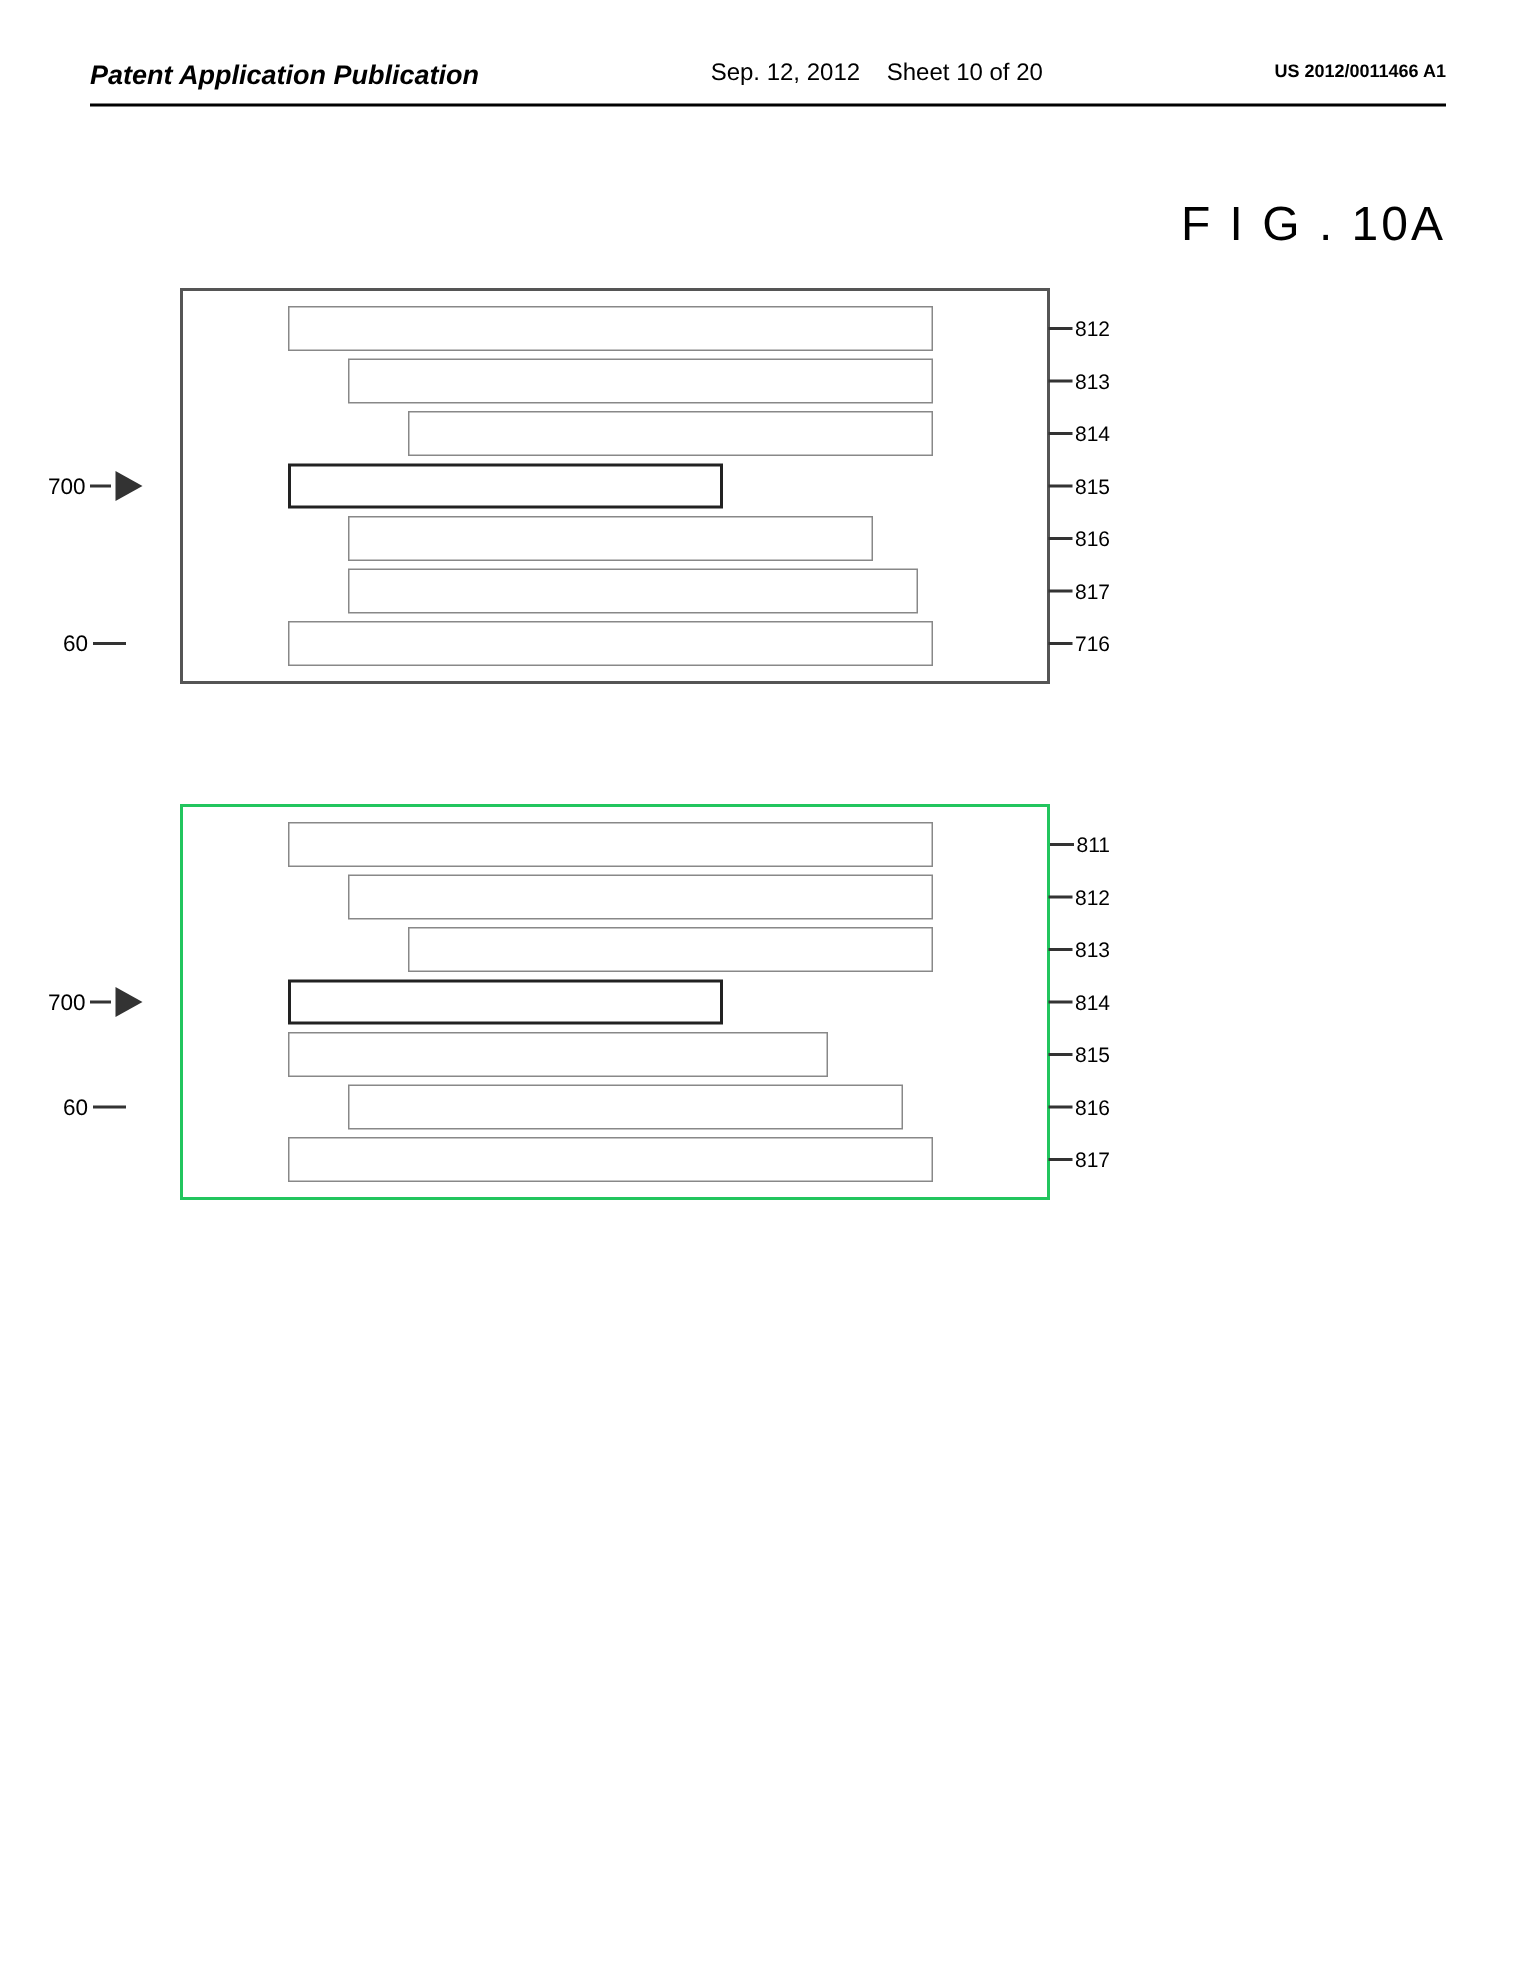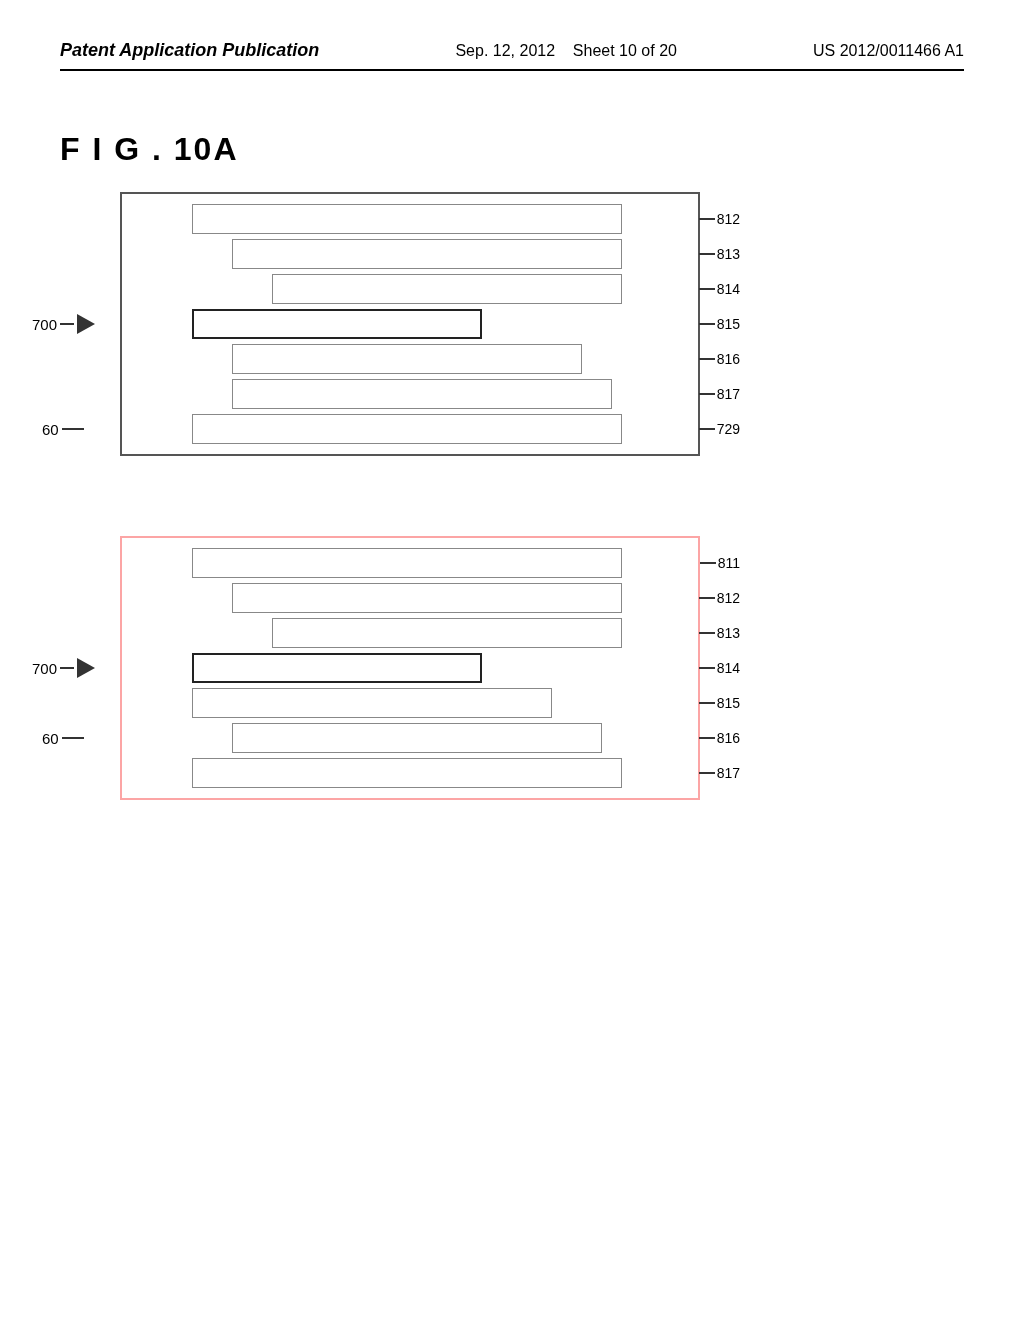"Patent Application Publication" .header { align-items: center -> flex-start }
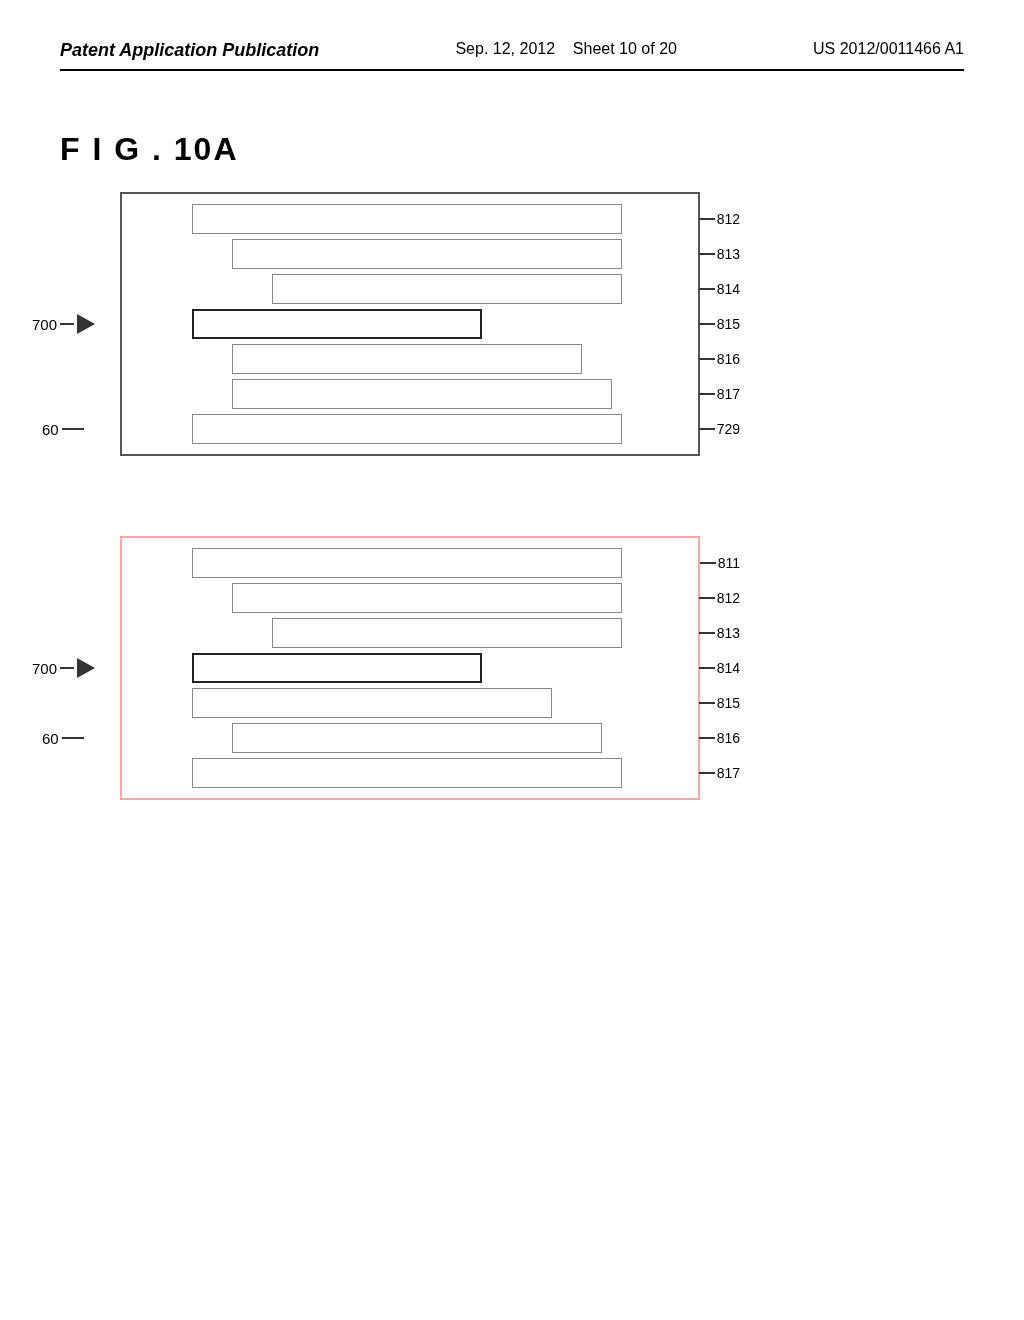"US 2012/0011466 A1" .header-right { font-size: 16px -> 12px; font-weight: normal -> bold }
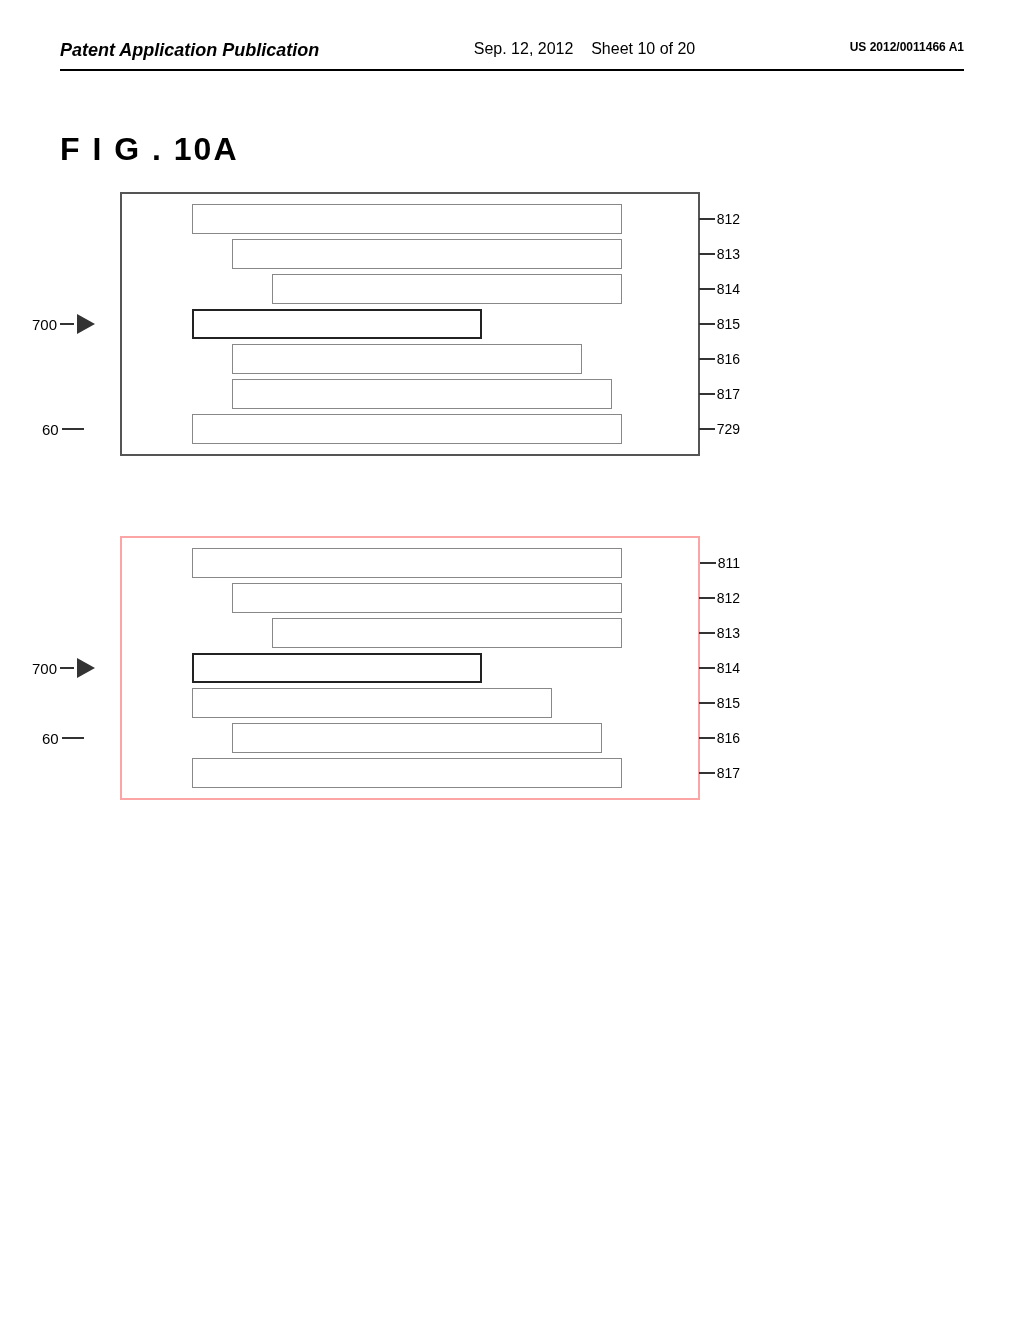"F I G . 10A" .figure-title { font-weight: bold -> normal; text-align: none -> right }
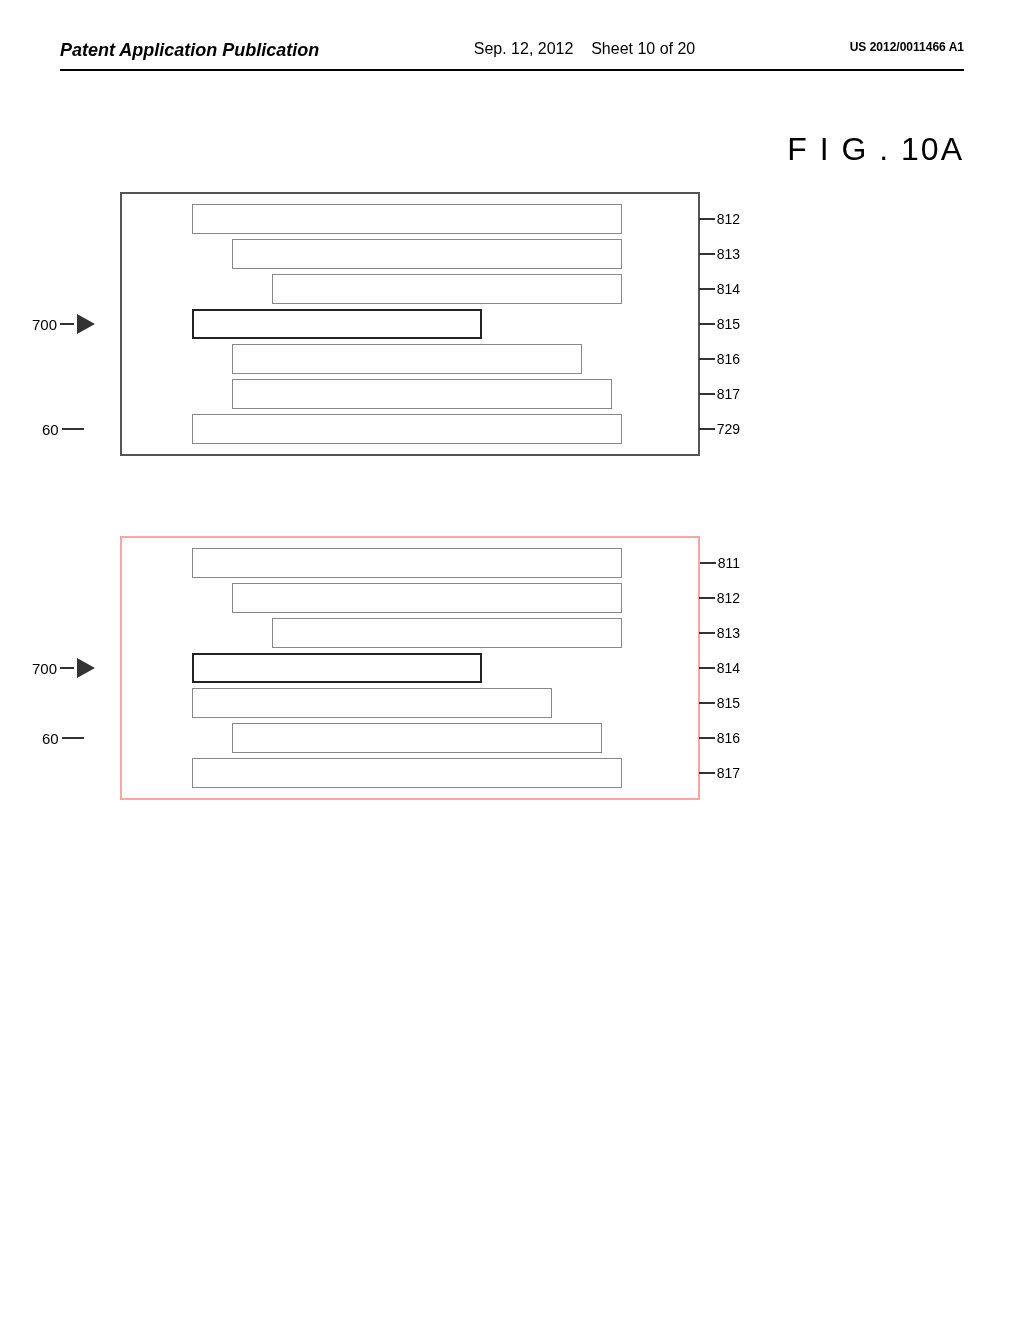"729" span { text: 729 -> 716 }
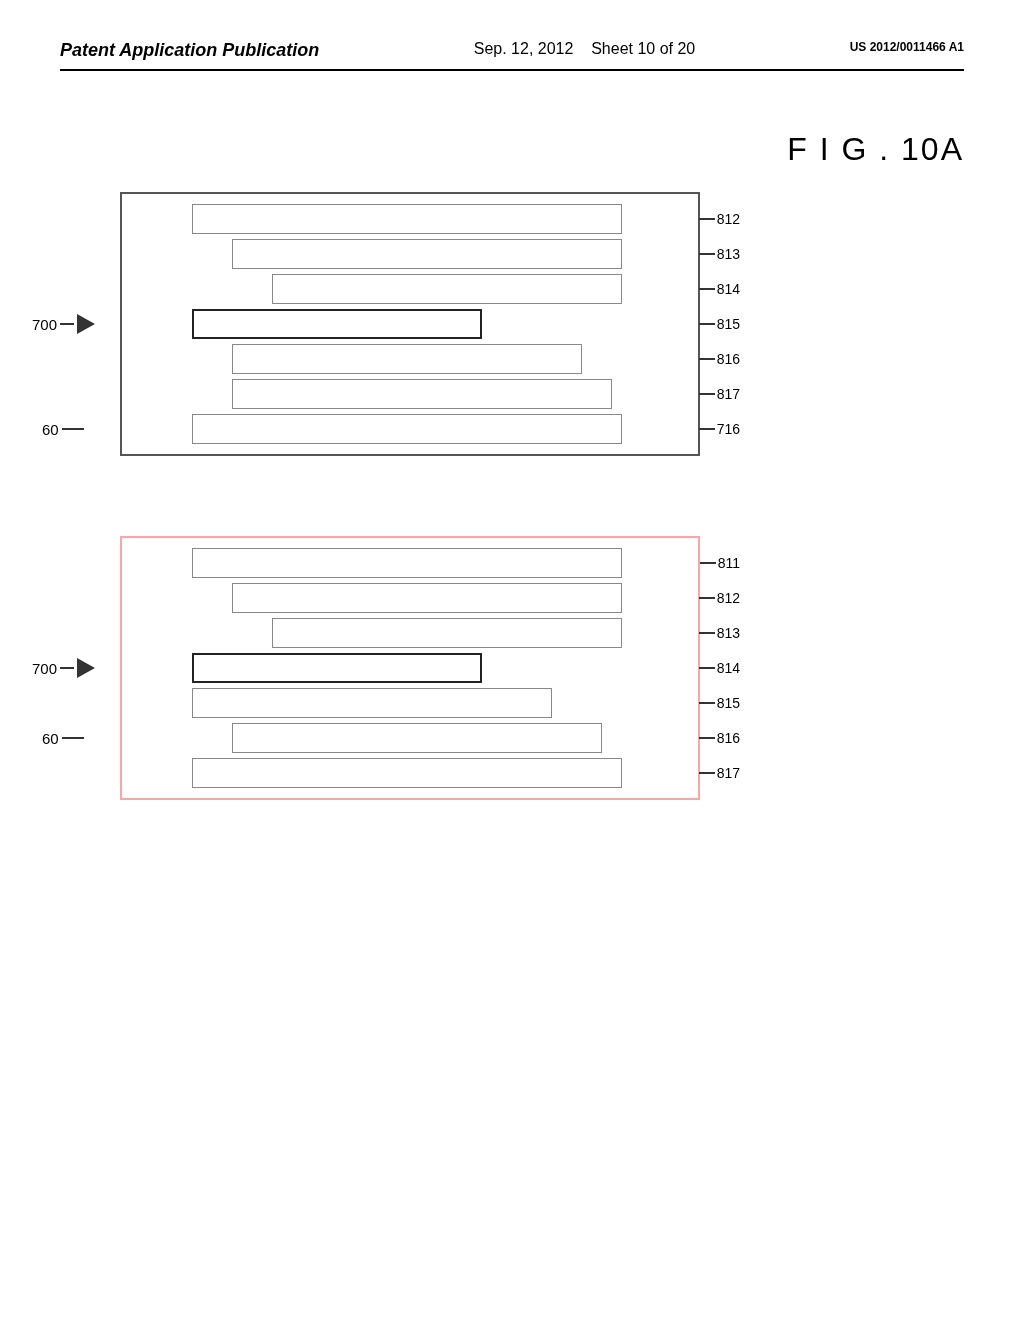"811" div { border: 2px solid #fca5a5 -> 2px solid #22c55e }
